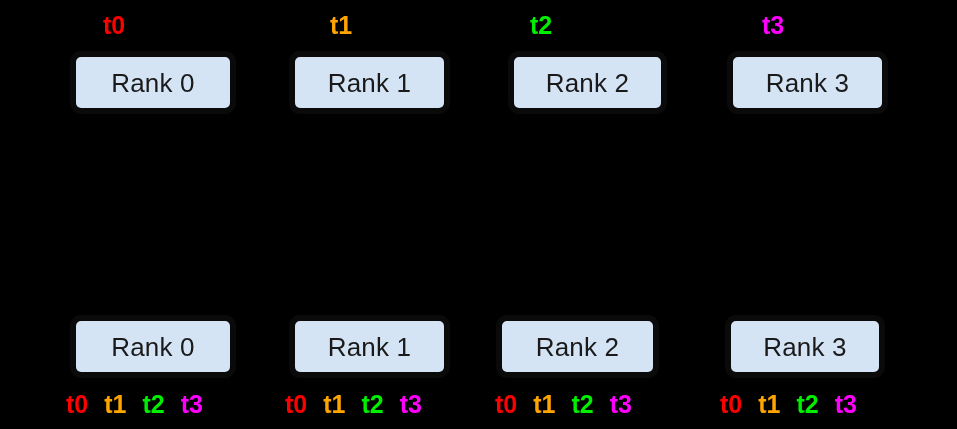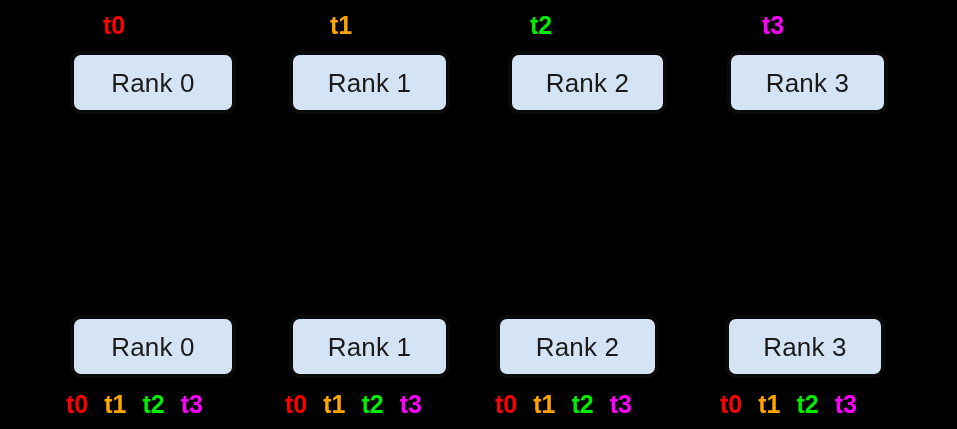"Rank 0" .rank-box { border: 4px solid #15803d -> 6px solid #15803d }
